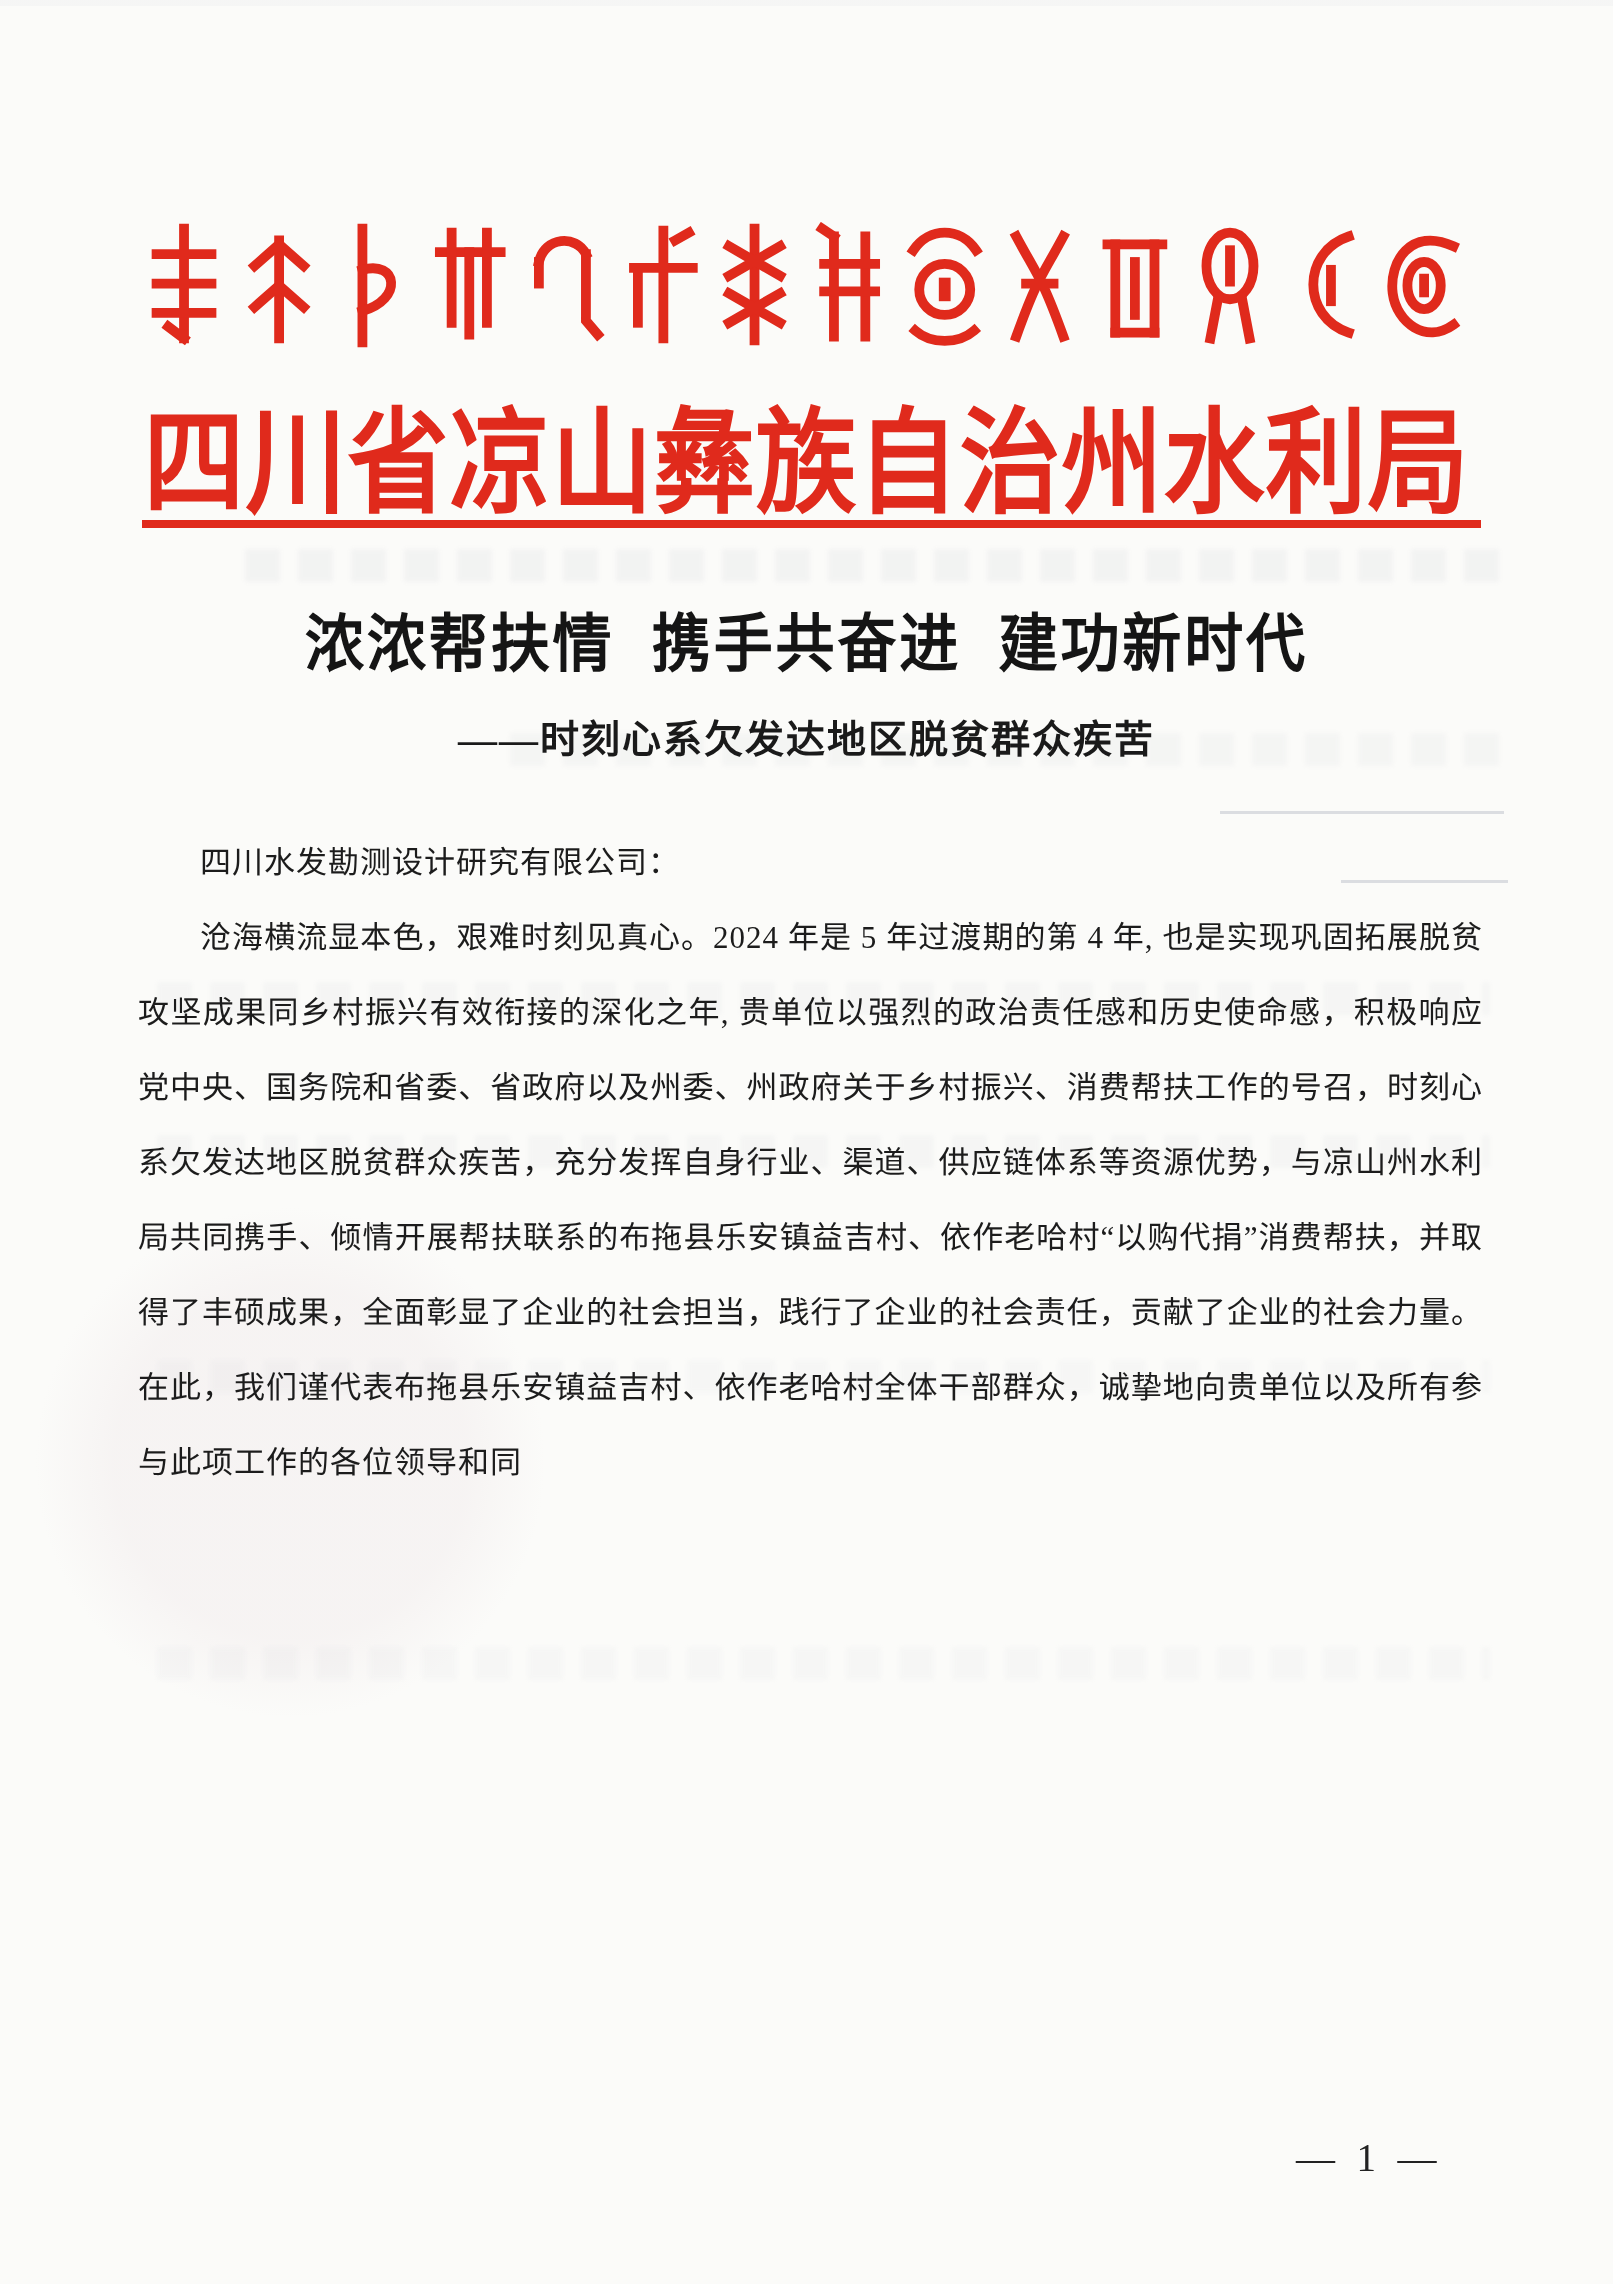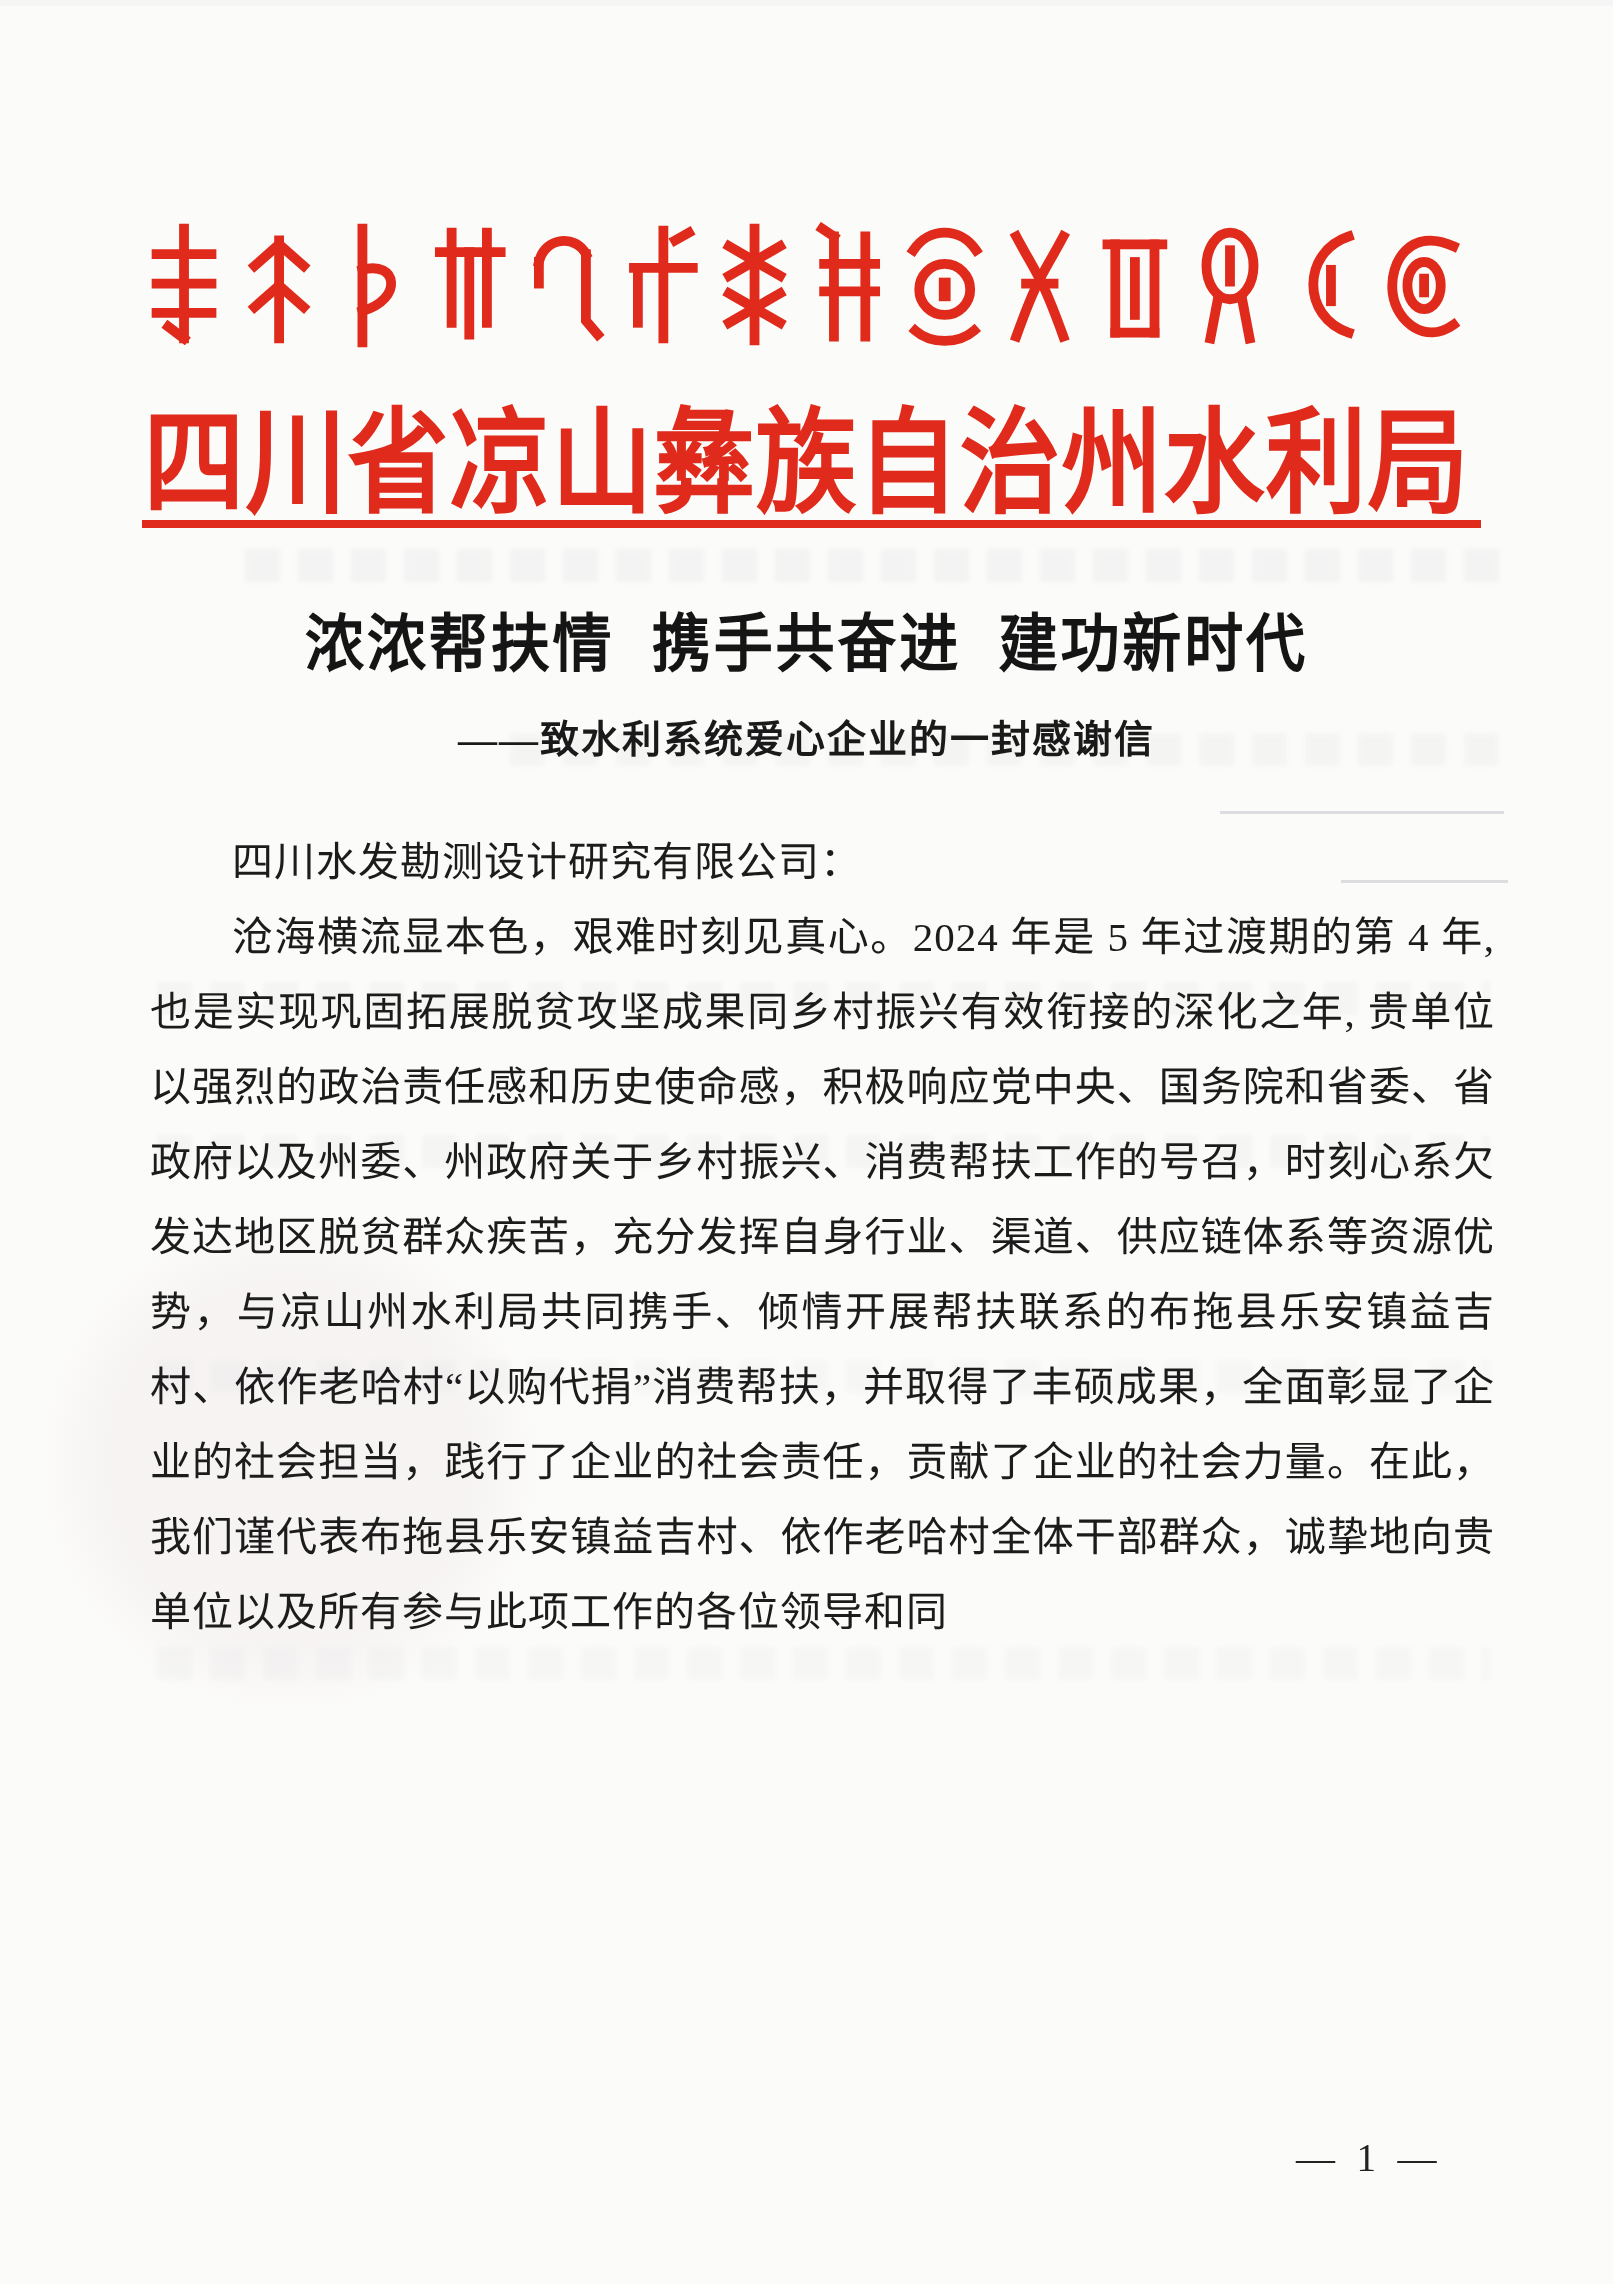"——致水利系统爱心企业的一封感谢信" div.letter-subtitle { text: 致水利系统爱心企业的一封感谢信 -> 时刻心系欠发达地区脱贫群众疾苦 }
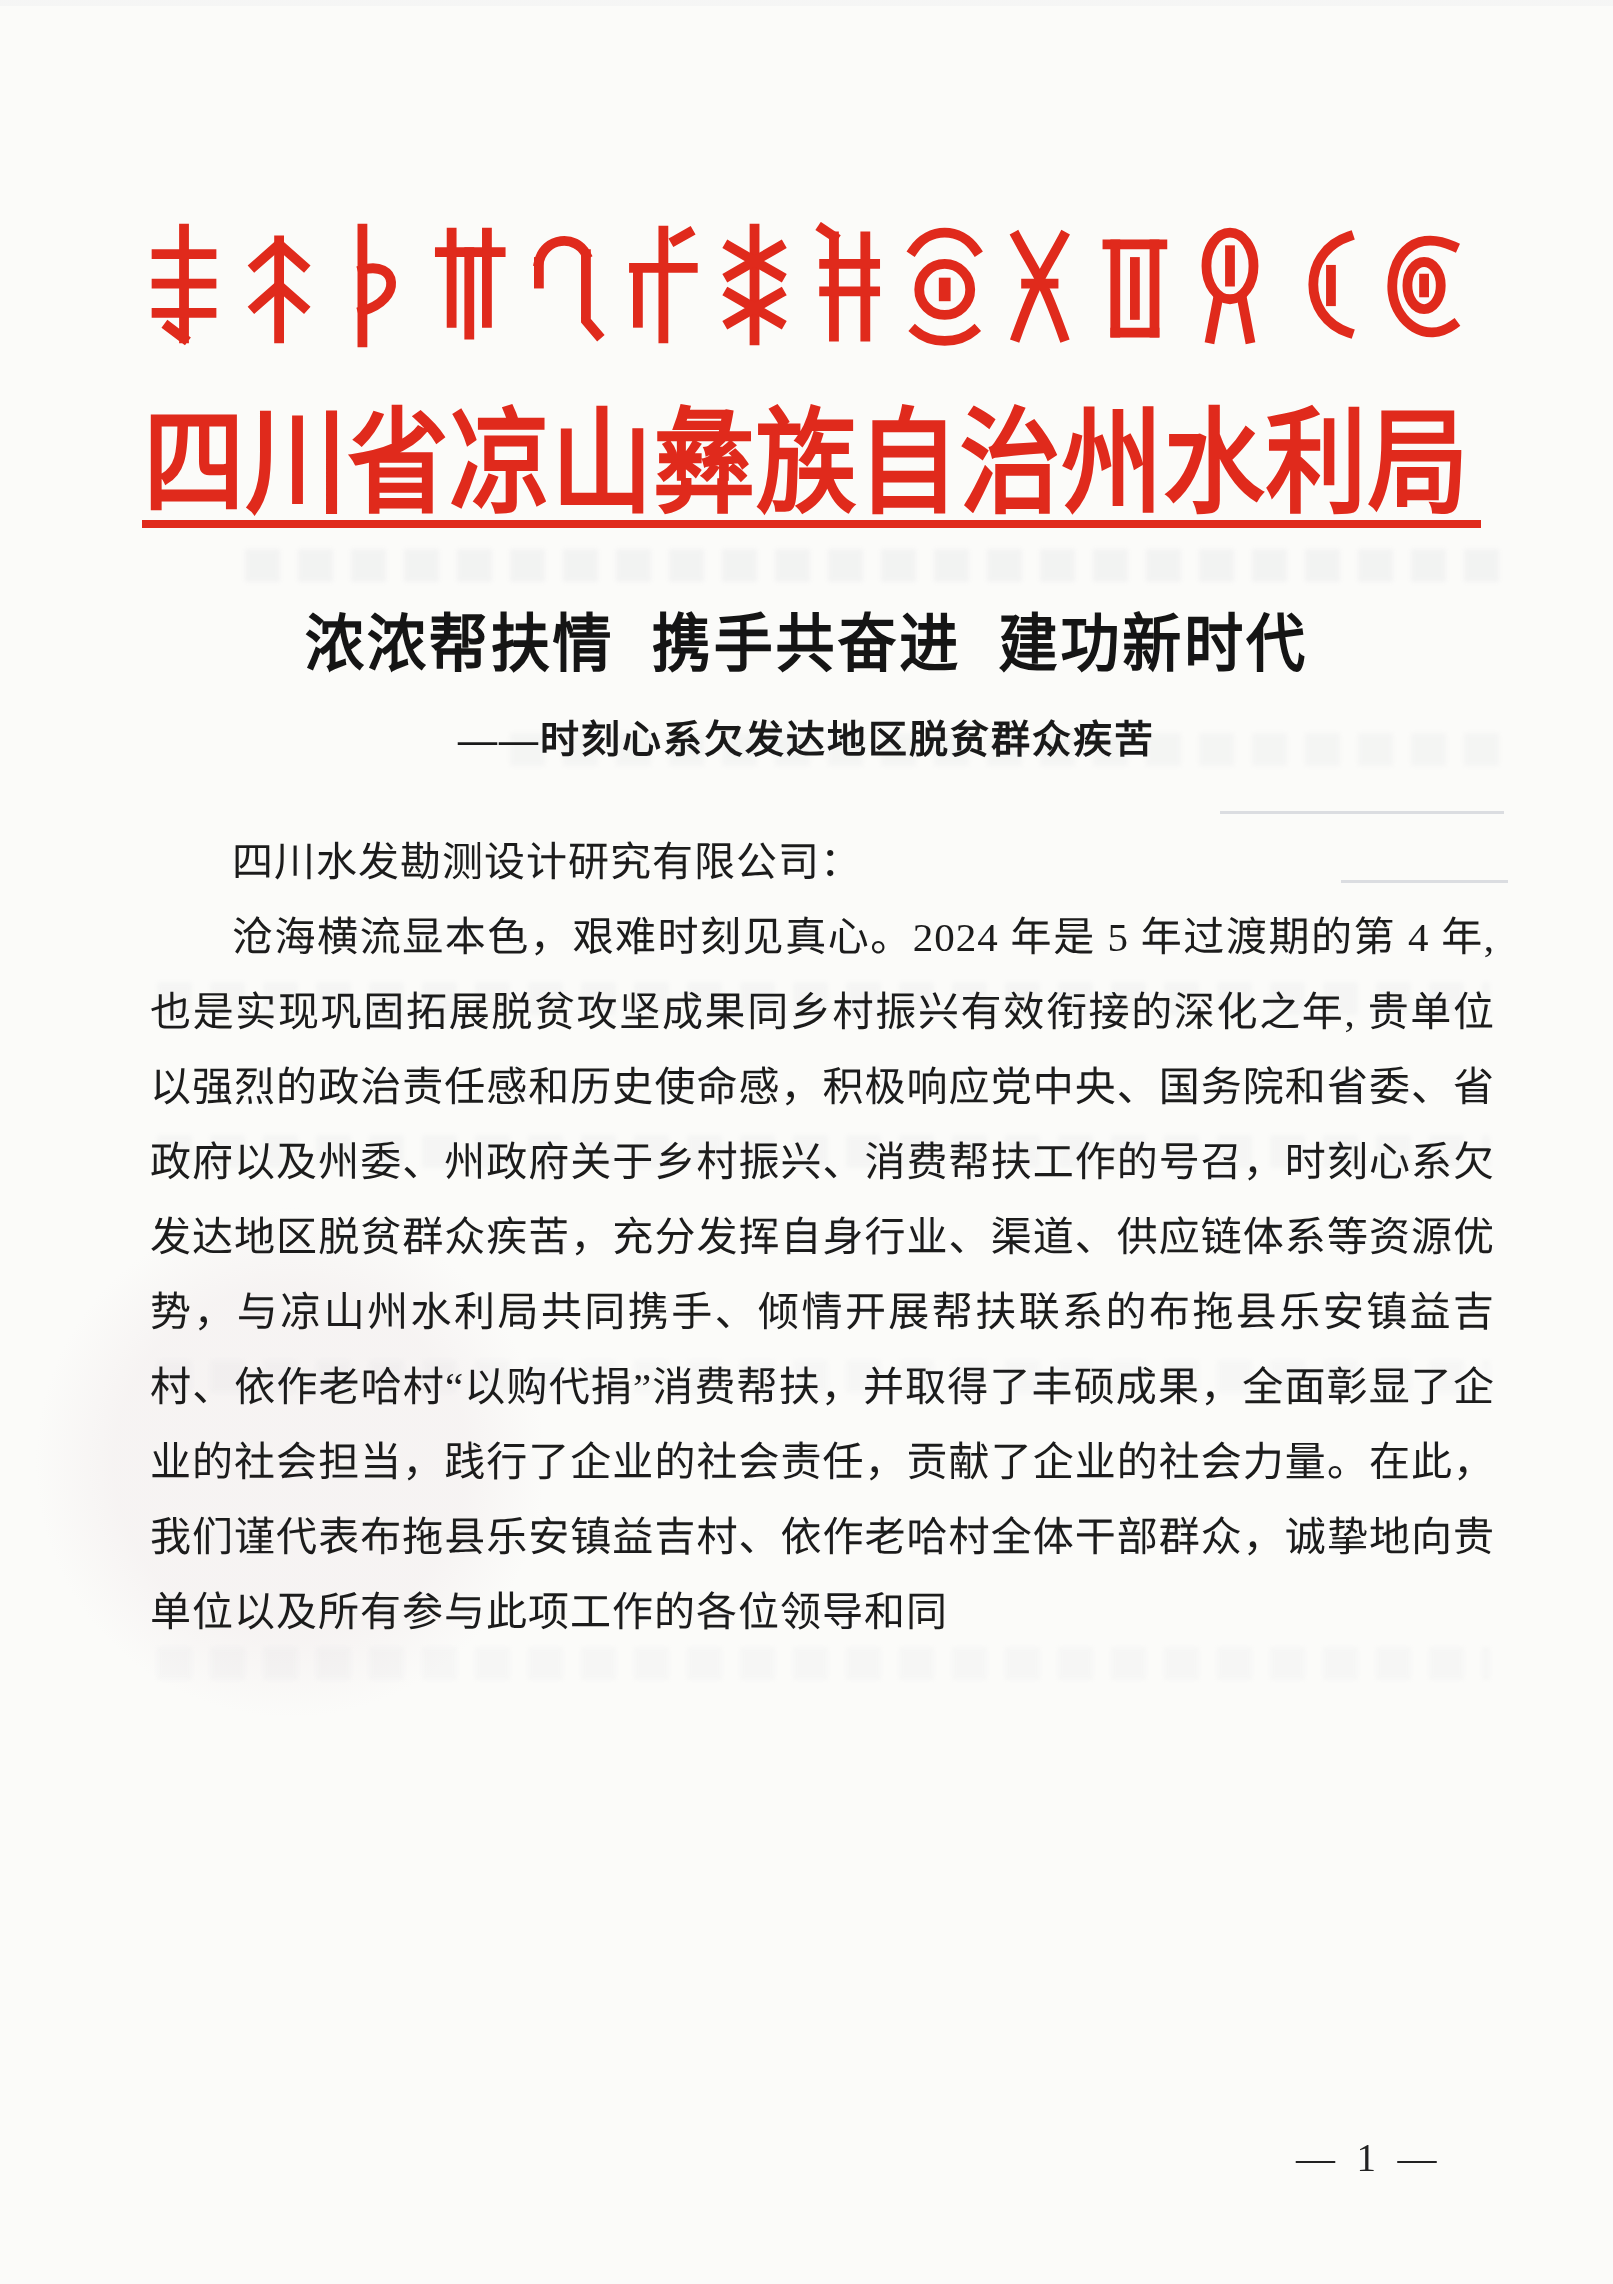"四川水发勘测设计研究有限公司：" .letter-body { font-size: 41px -> 31px; left: 150px -> 138px }
